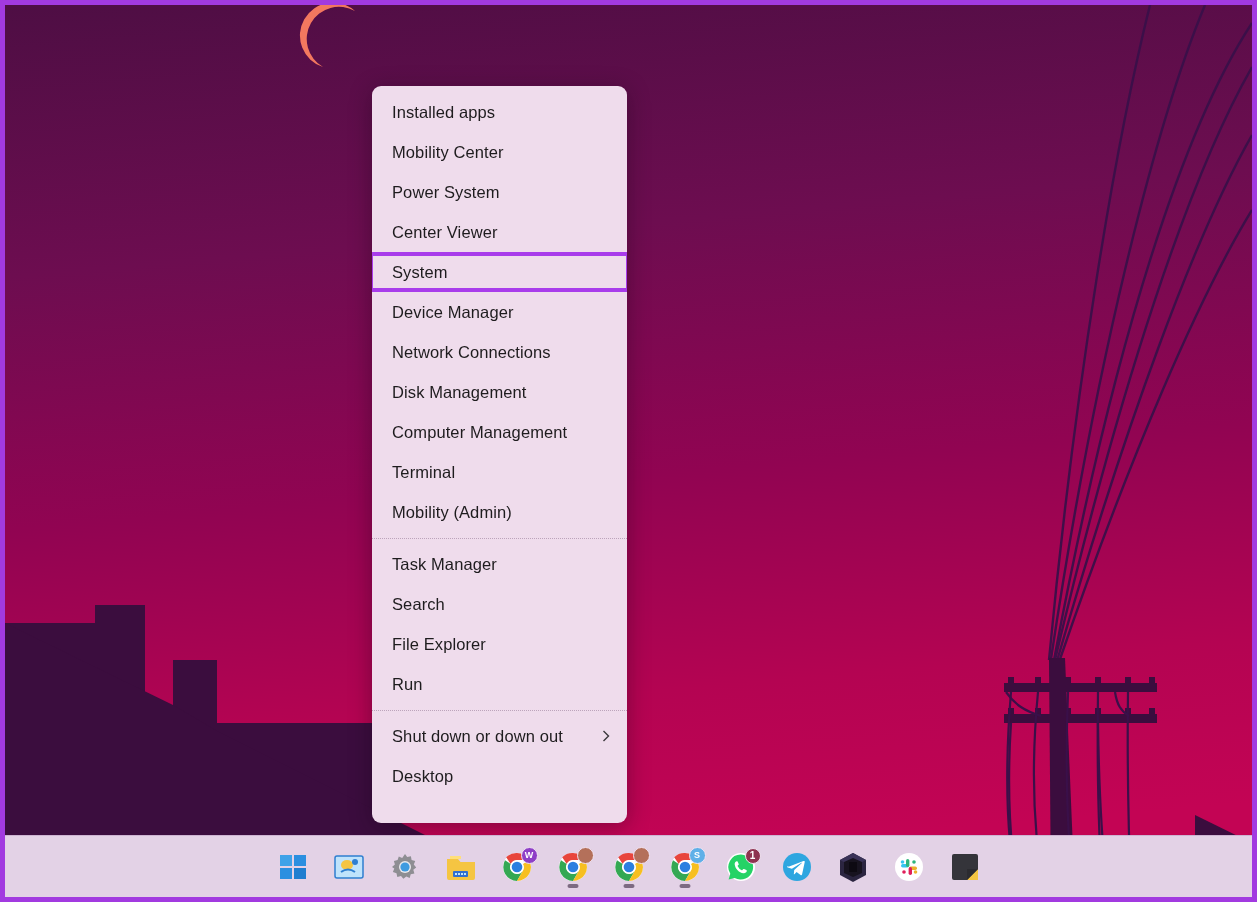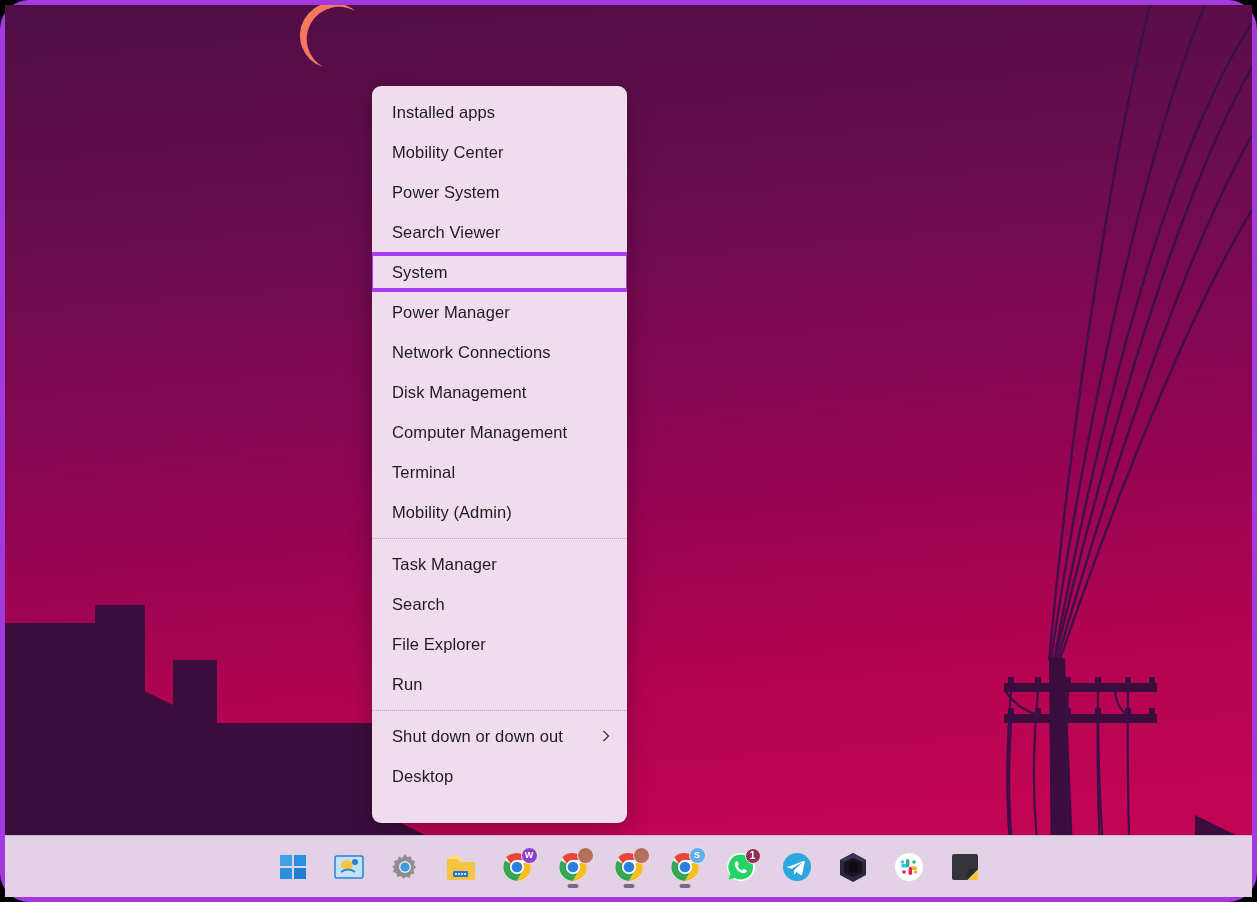"Installed apps" #screen { border-radius: 29px -> none }
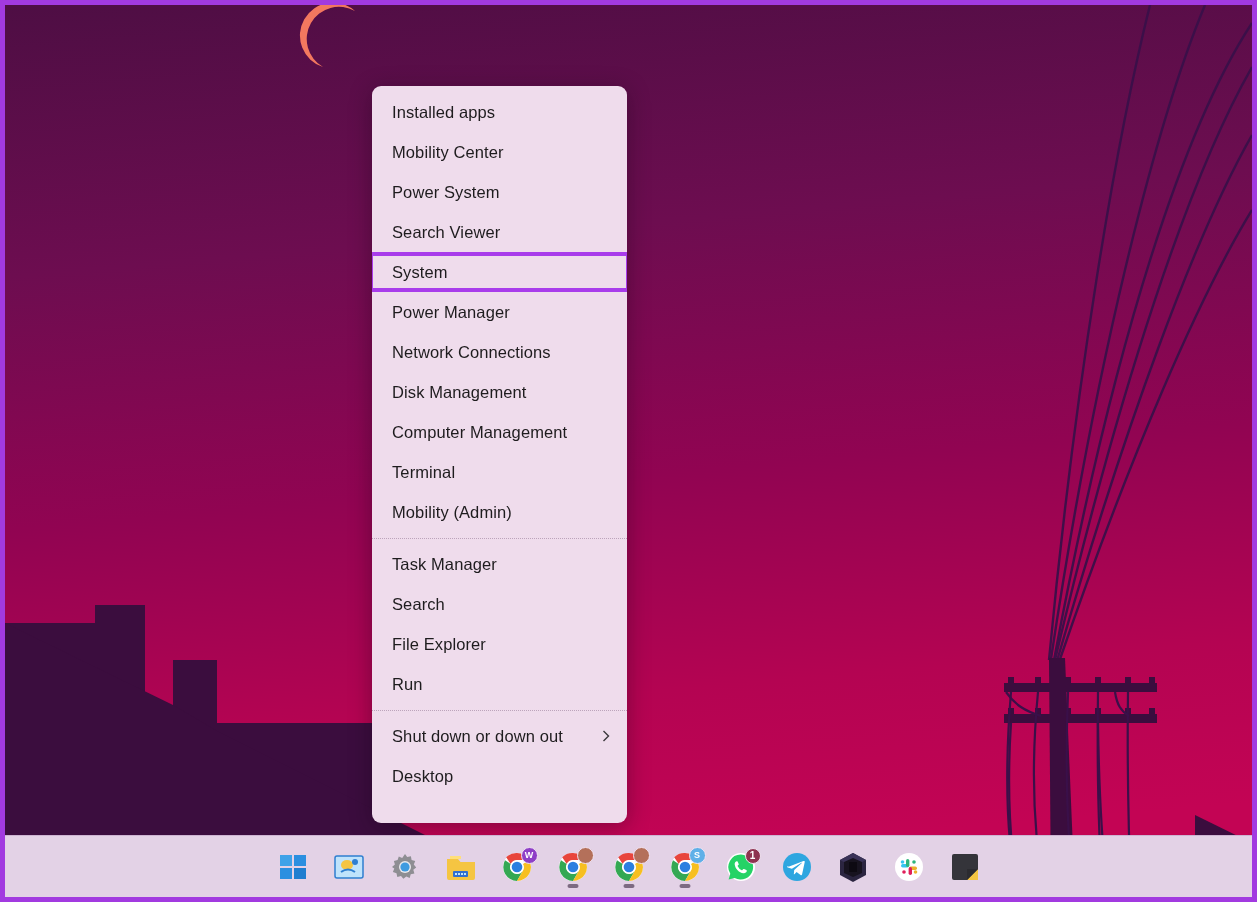"Search Viewer" span.lbl { text: Search -> Center }
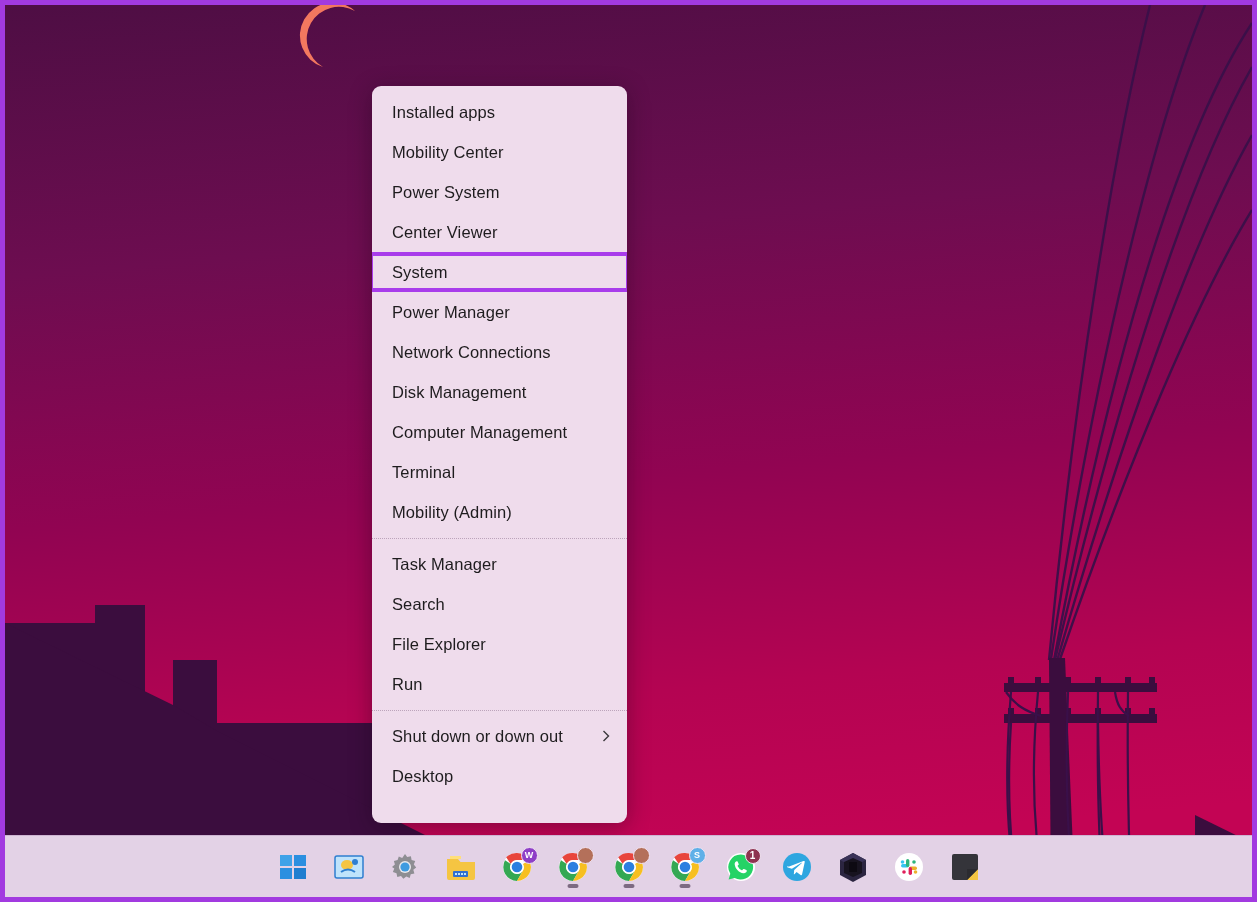"Power Manager" span.lbl { text: Power -> Device }
